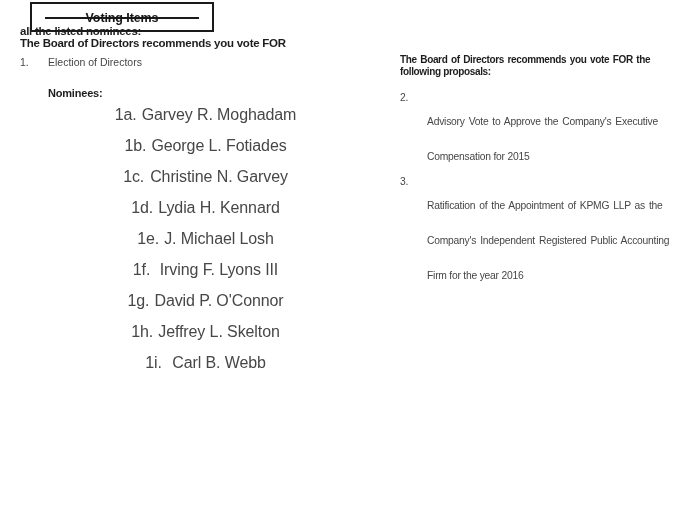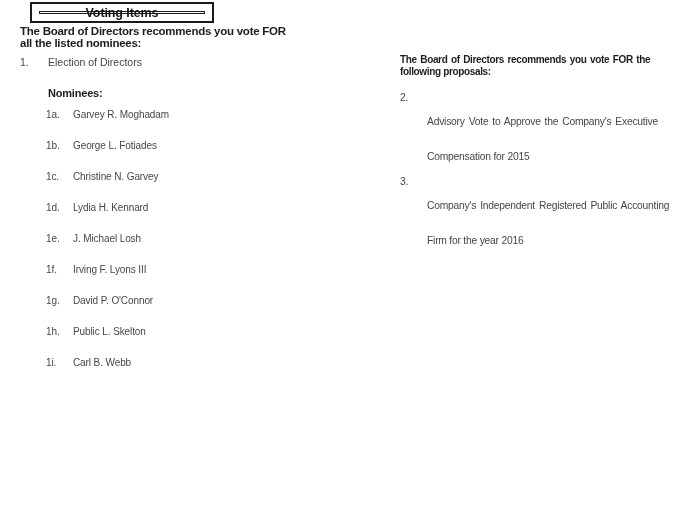"Voting Items" .title-box { padding: 7px -> 13px }
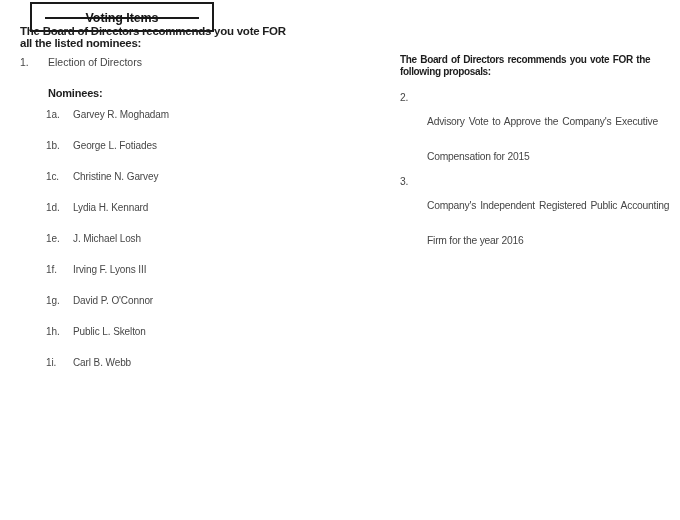"The Board of Directors recommends you vote FOR" span.hline { order: before "all the listed nominees:" -> after "all the listed nominees:" }
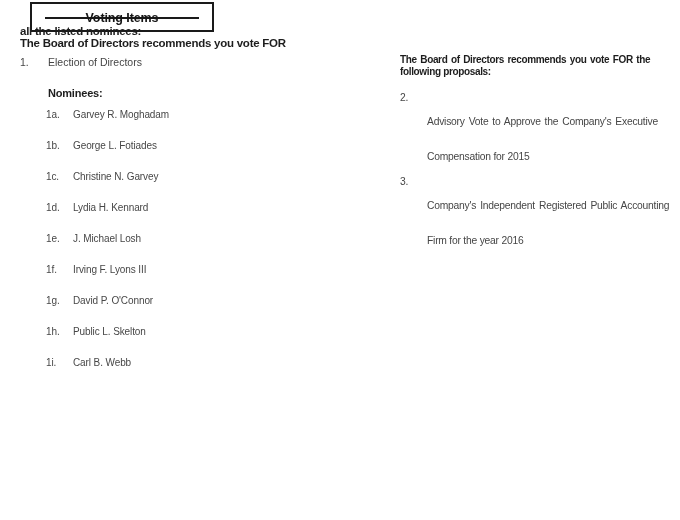"1a." .nominee-row { font-size: 10px -> 16px; justify-content: none -> center }
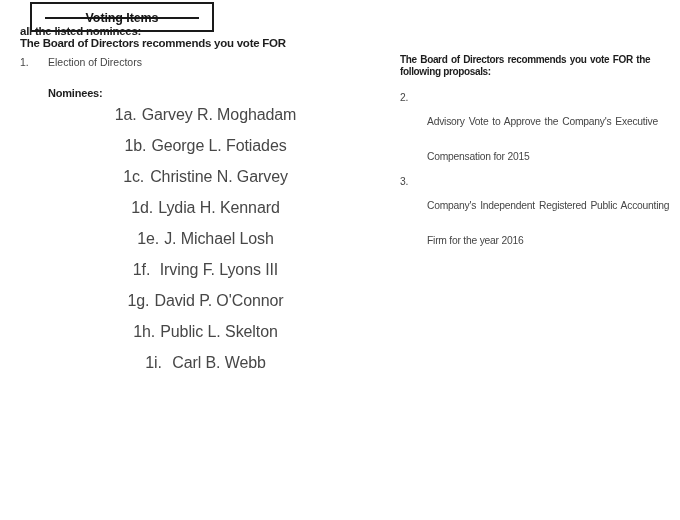"Ratification of the Appointment of" span.pline { html: none -> <span>Ratification of the Appointment of KPMG LLP as the</span> }
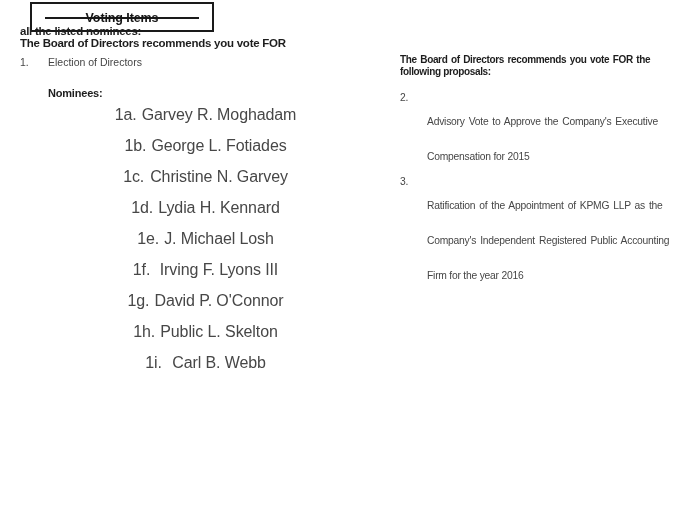"Public L. Skelton" span.nname { text: Public -> Jeffrey }
